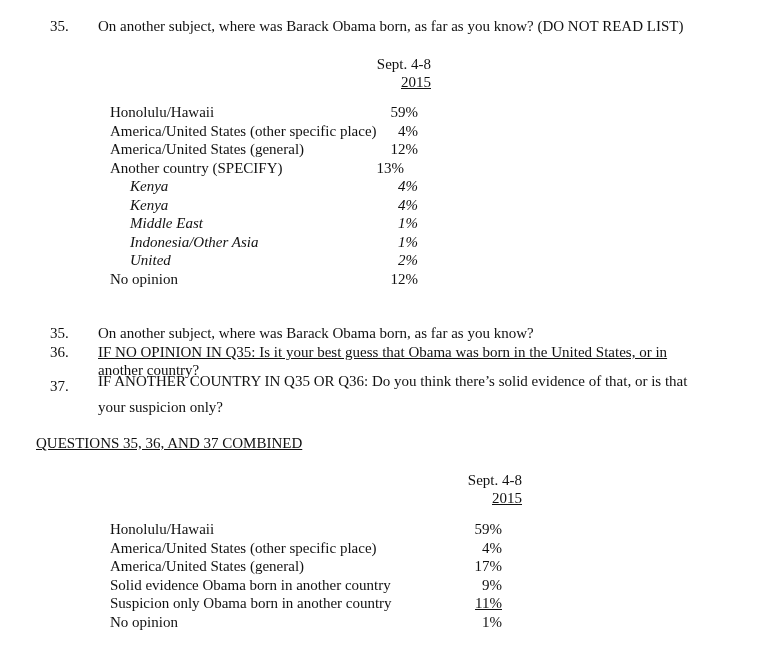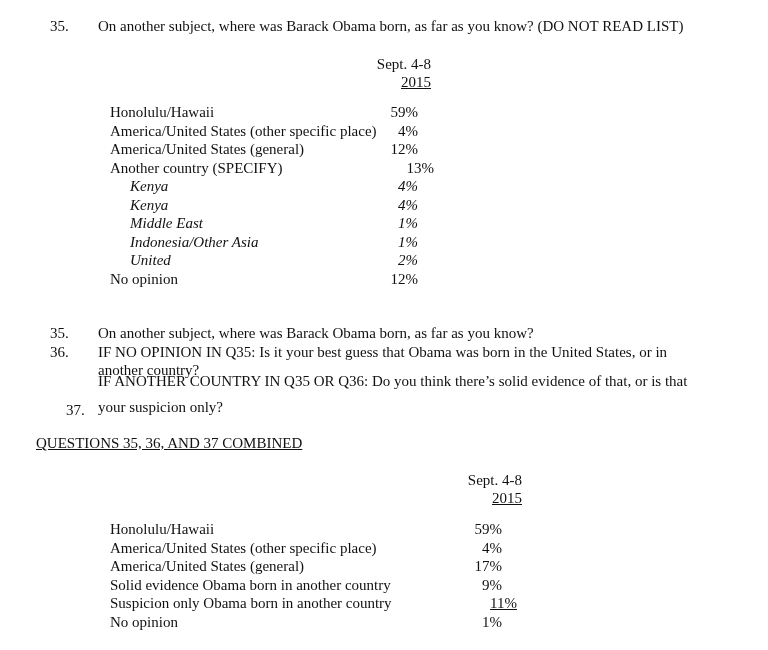"13%" span.val { left: 309px -> 279px }
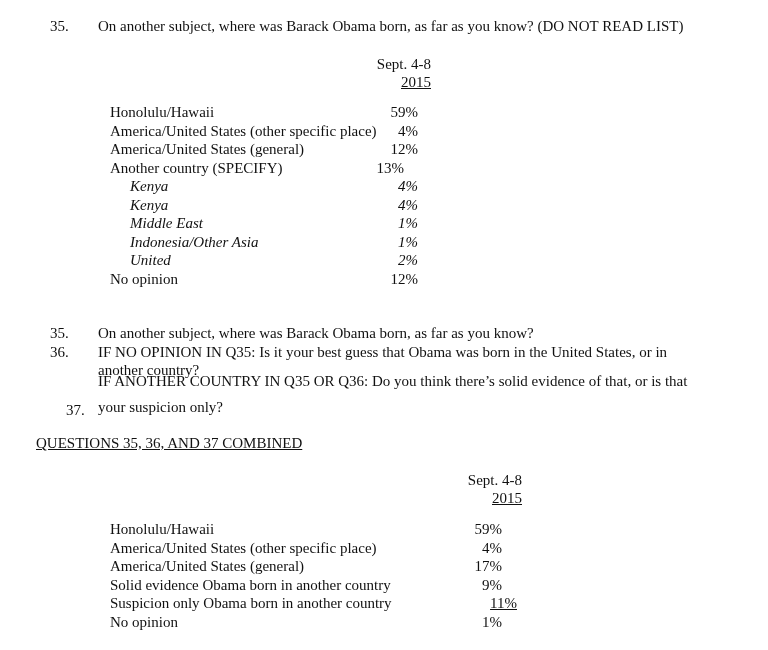"IF NO OPINION IN Q35:" span.qtext { text-decoration: none -> underline }
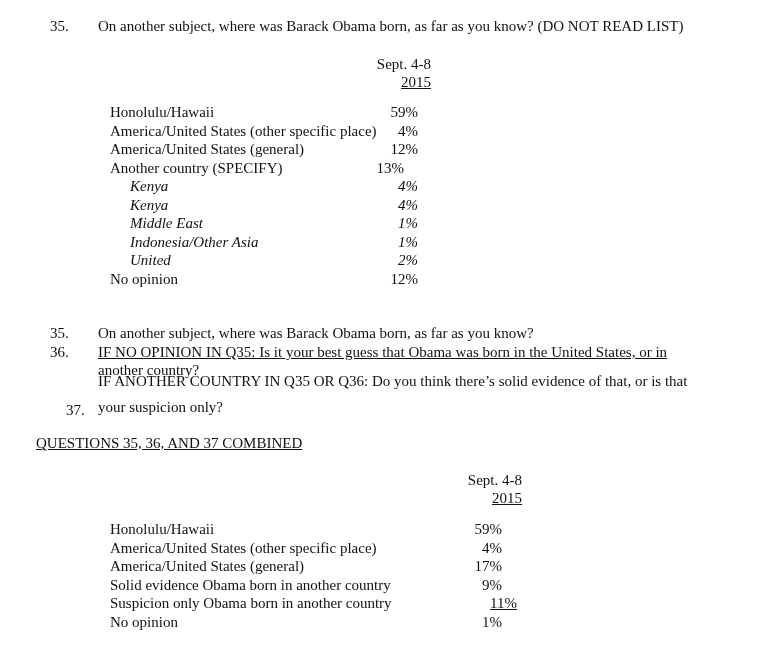"37." span.qnum { margin-left: 16px -> none; top: 401px -> 377px }
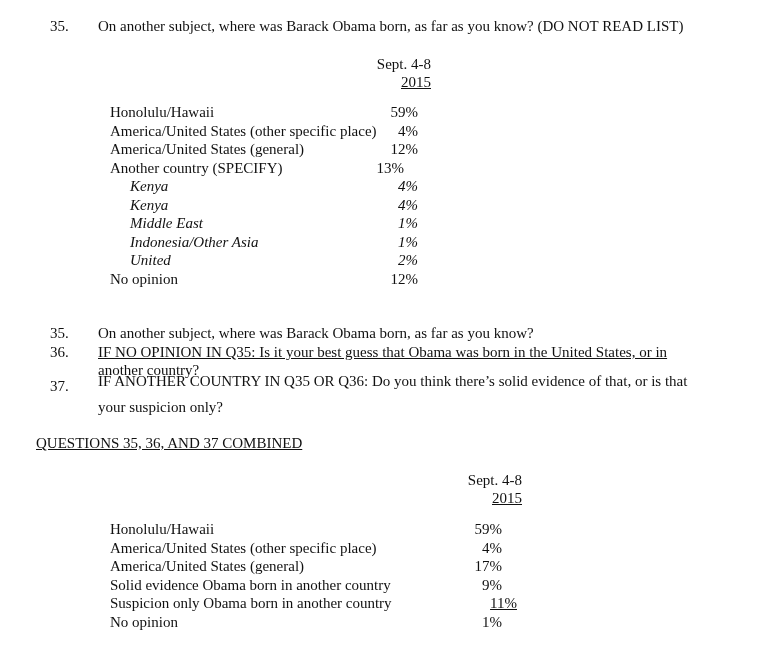"11%" span.val { left: 392px -> 377px }
